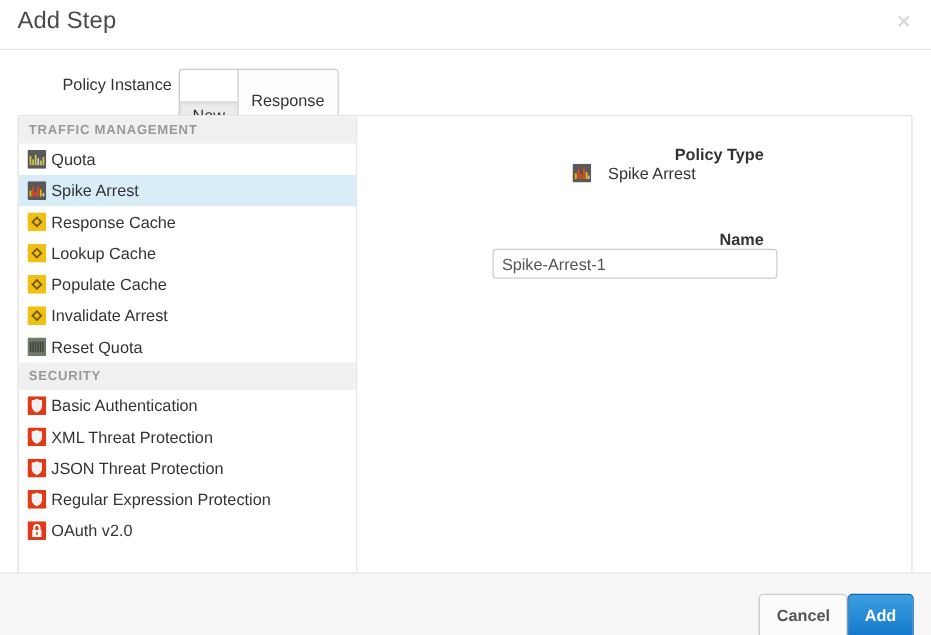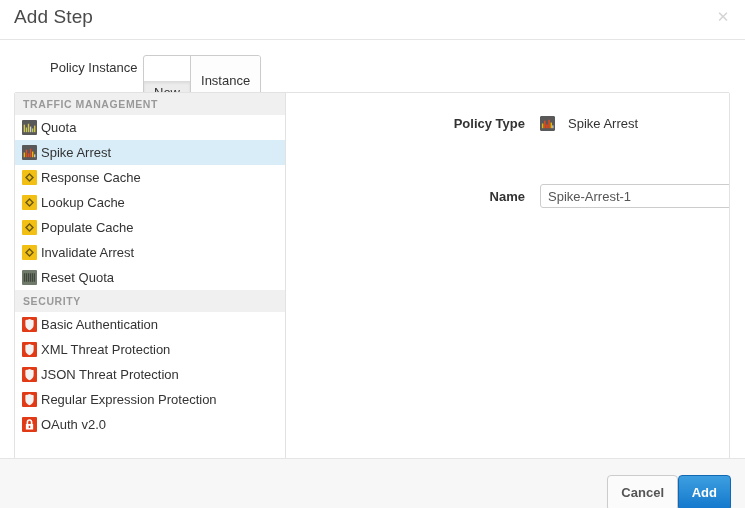"Instance" button.seg-btn { text: Instance -> Response }
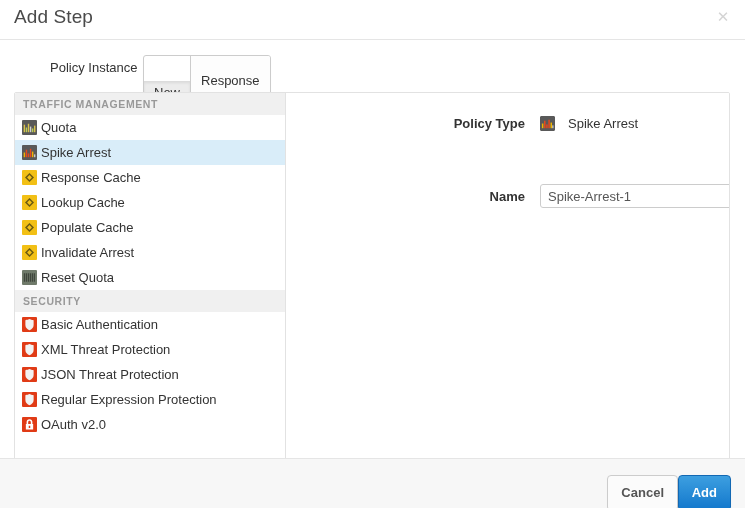"Policy Type" .form-row { flex-direction: none -> column; left: 17px -> 0 }
